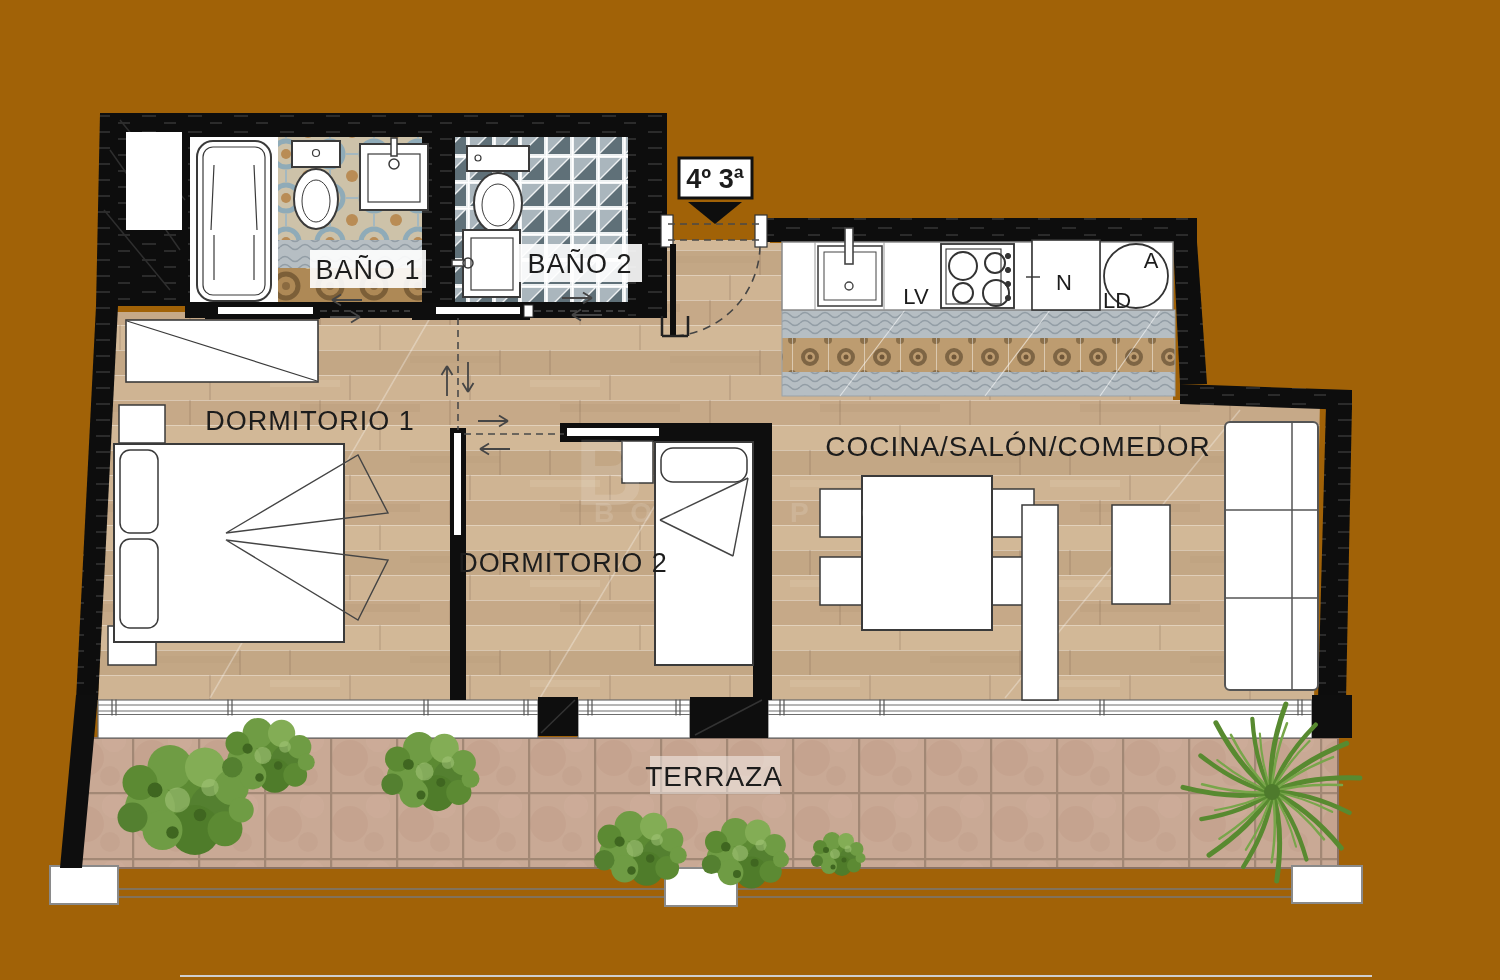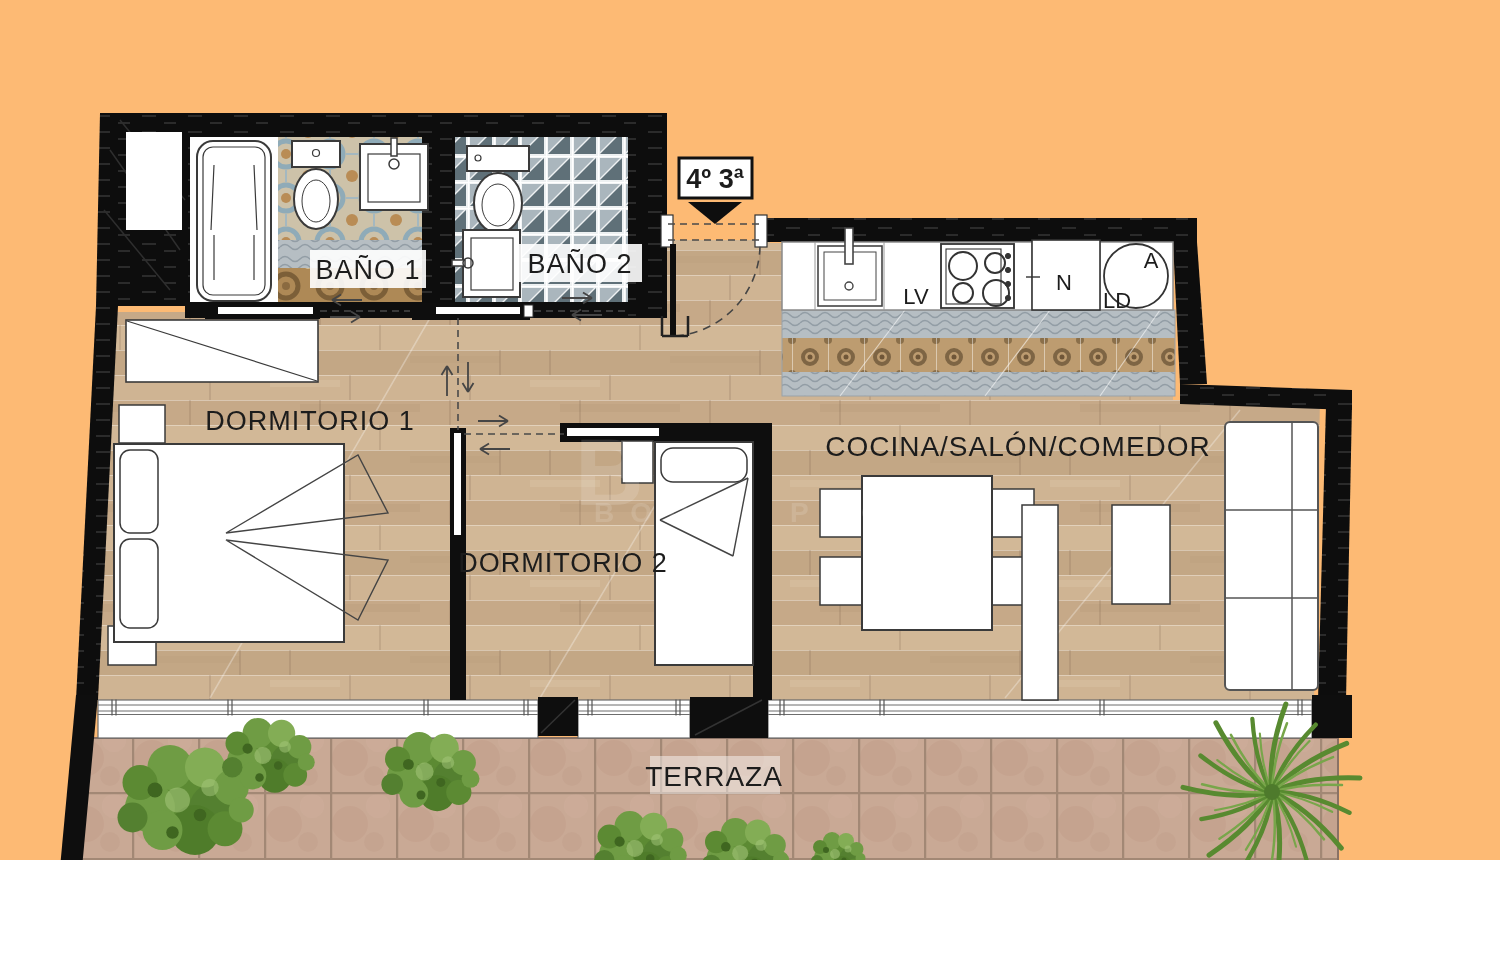"4º 3ª" .stage { background: #fdba74 -> #a16207; height: 860px -> 980px }
